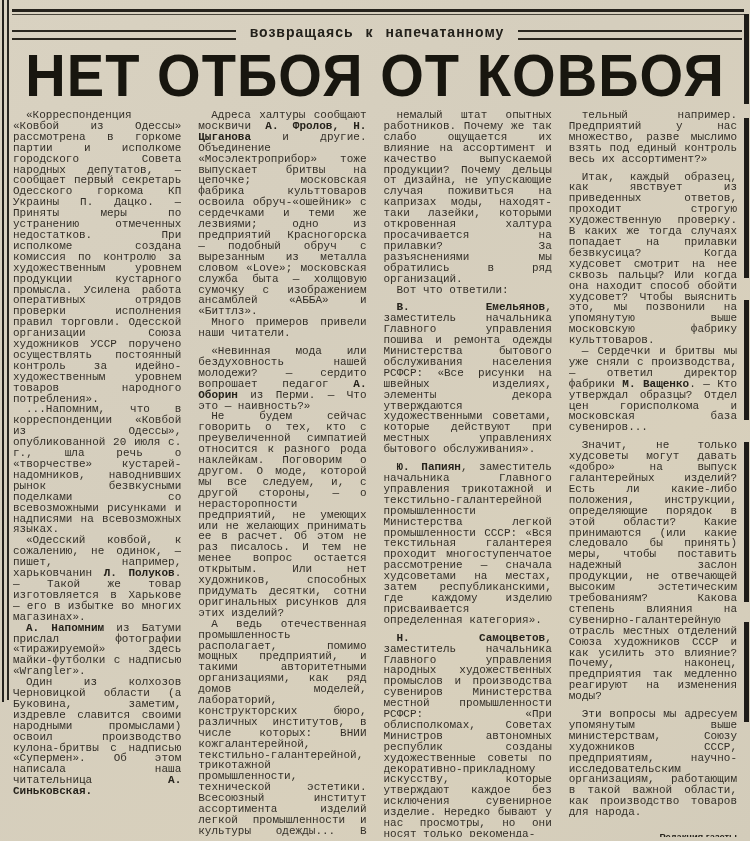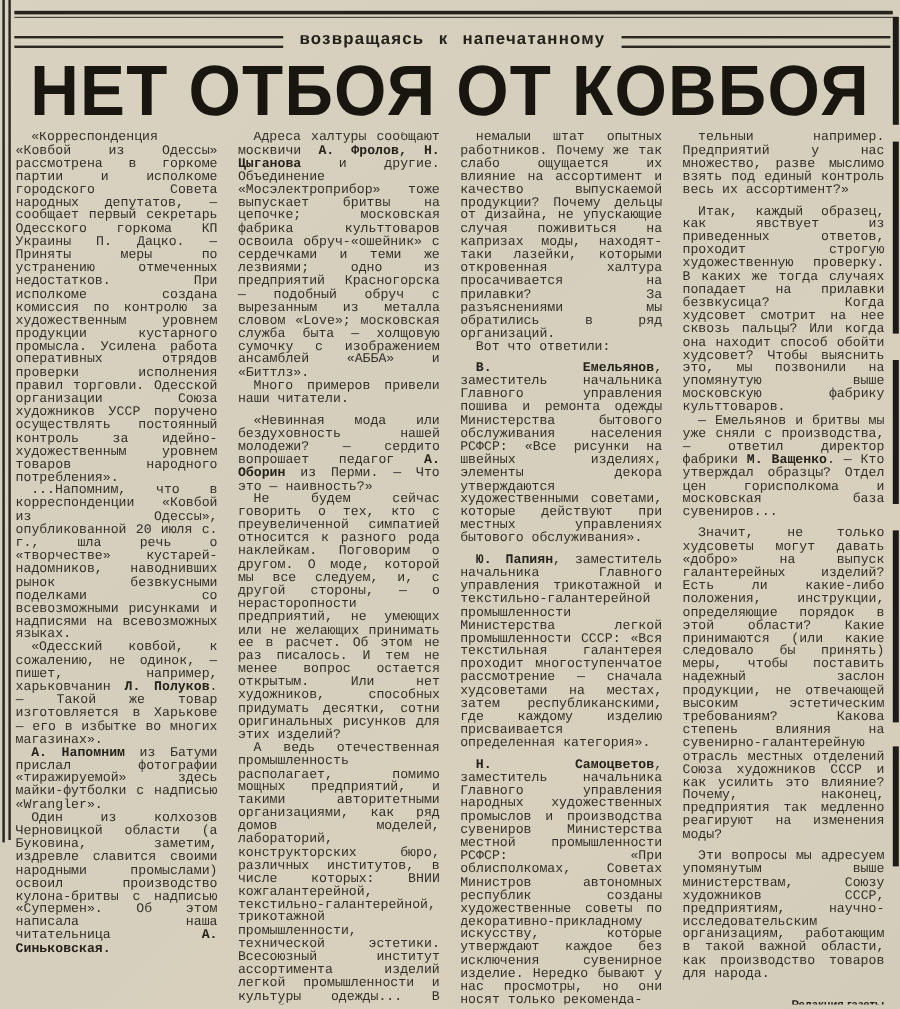"— Емельянов и бритвы мы" span { text: Емельянов -> Сердечки }
